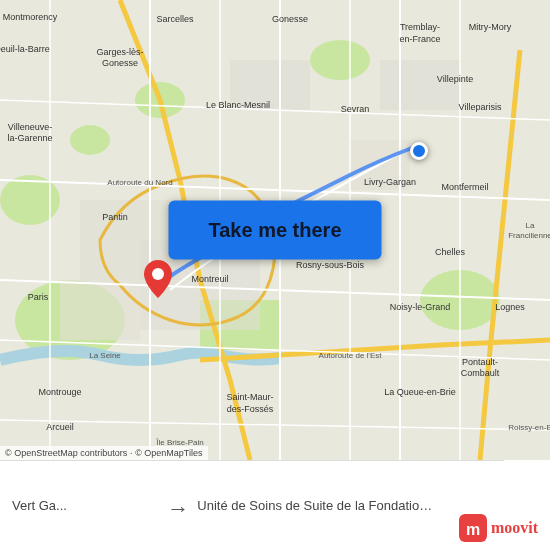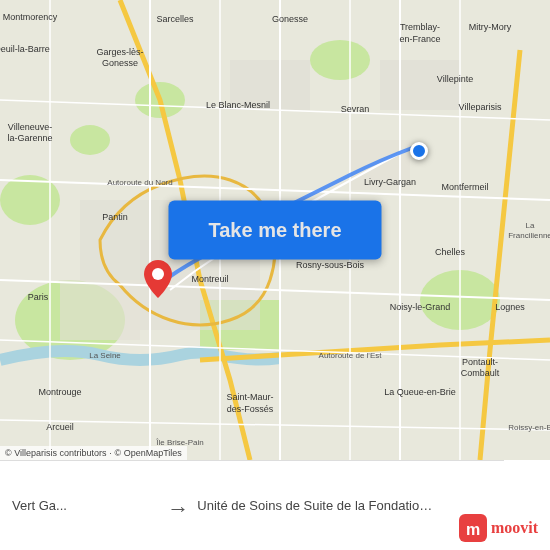"Take me there" #take-me-there-btn { color: #e5e5e5 -> #0f172a }
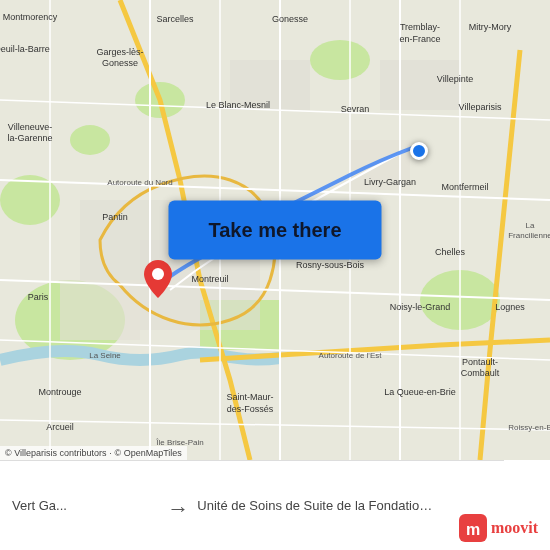"© Villeparisis contributors · ©" span { text: Villeparisis -> OpenStreetMap }
